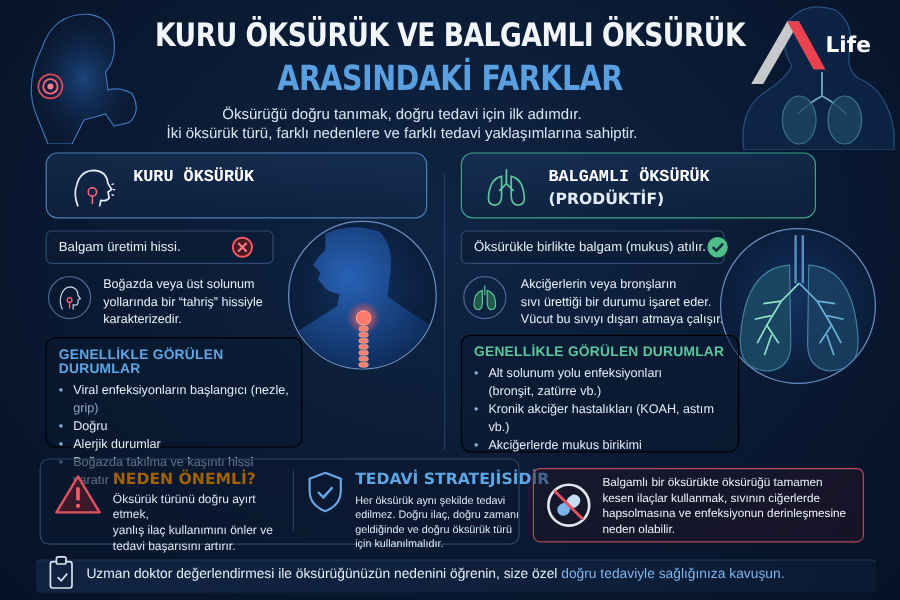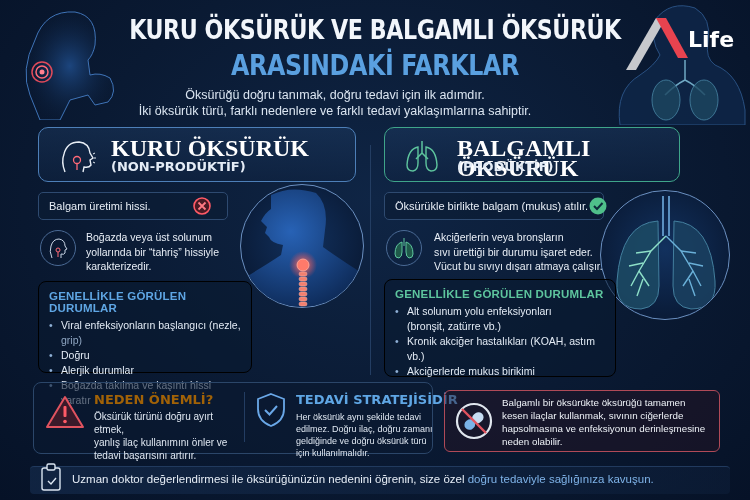"Life" .logo-text { font-size: 22px -> 18px }
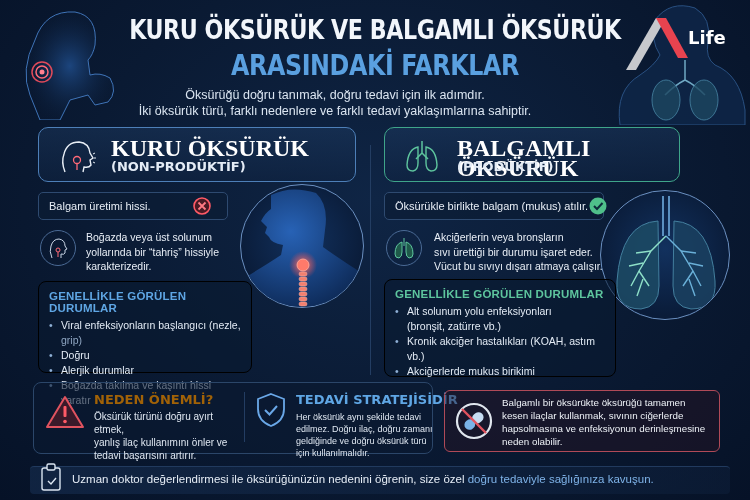"KURU ÖKSÜRÜK" .sec-title { font-family: Liberation Serif, serif -> Liberation Mono, monospace; font-size: 24px -> 14px }
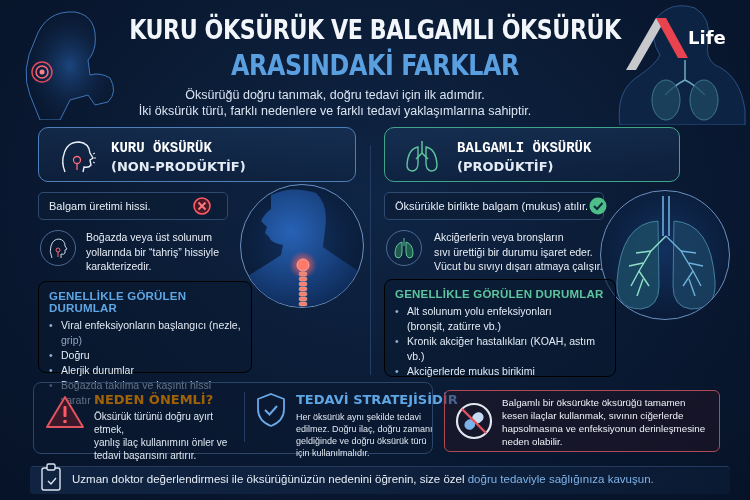"(NON-PRODÜKTİF)" div.abs { html: <div>(NON-PRODÜKTİF)</div> -> none }
